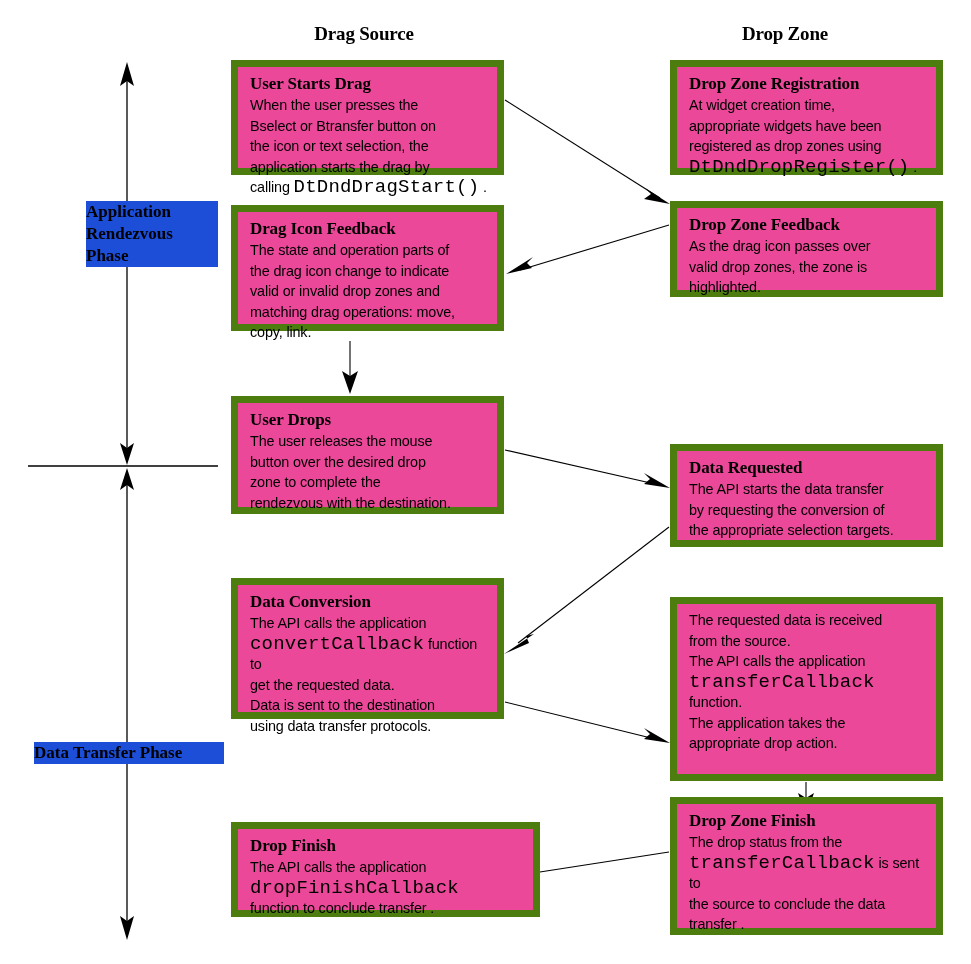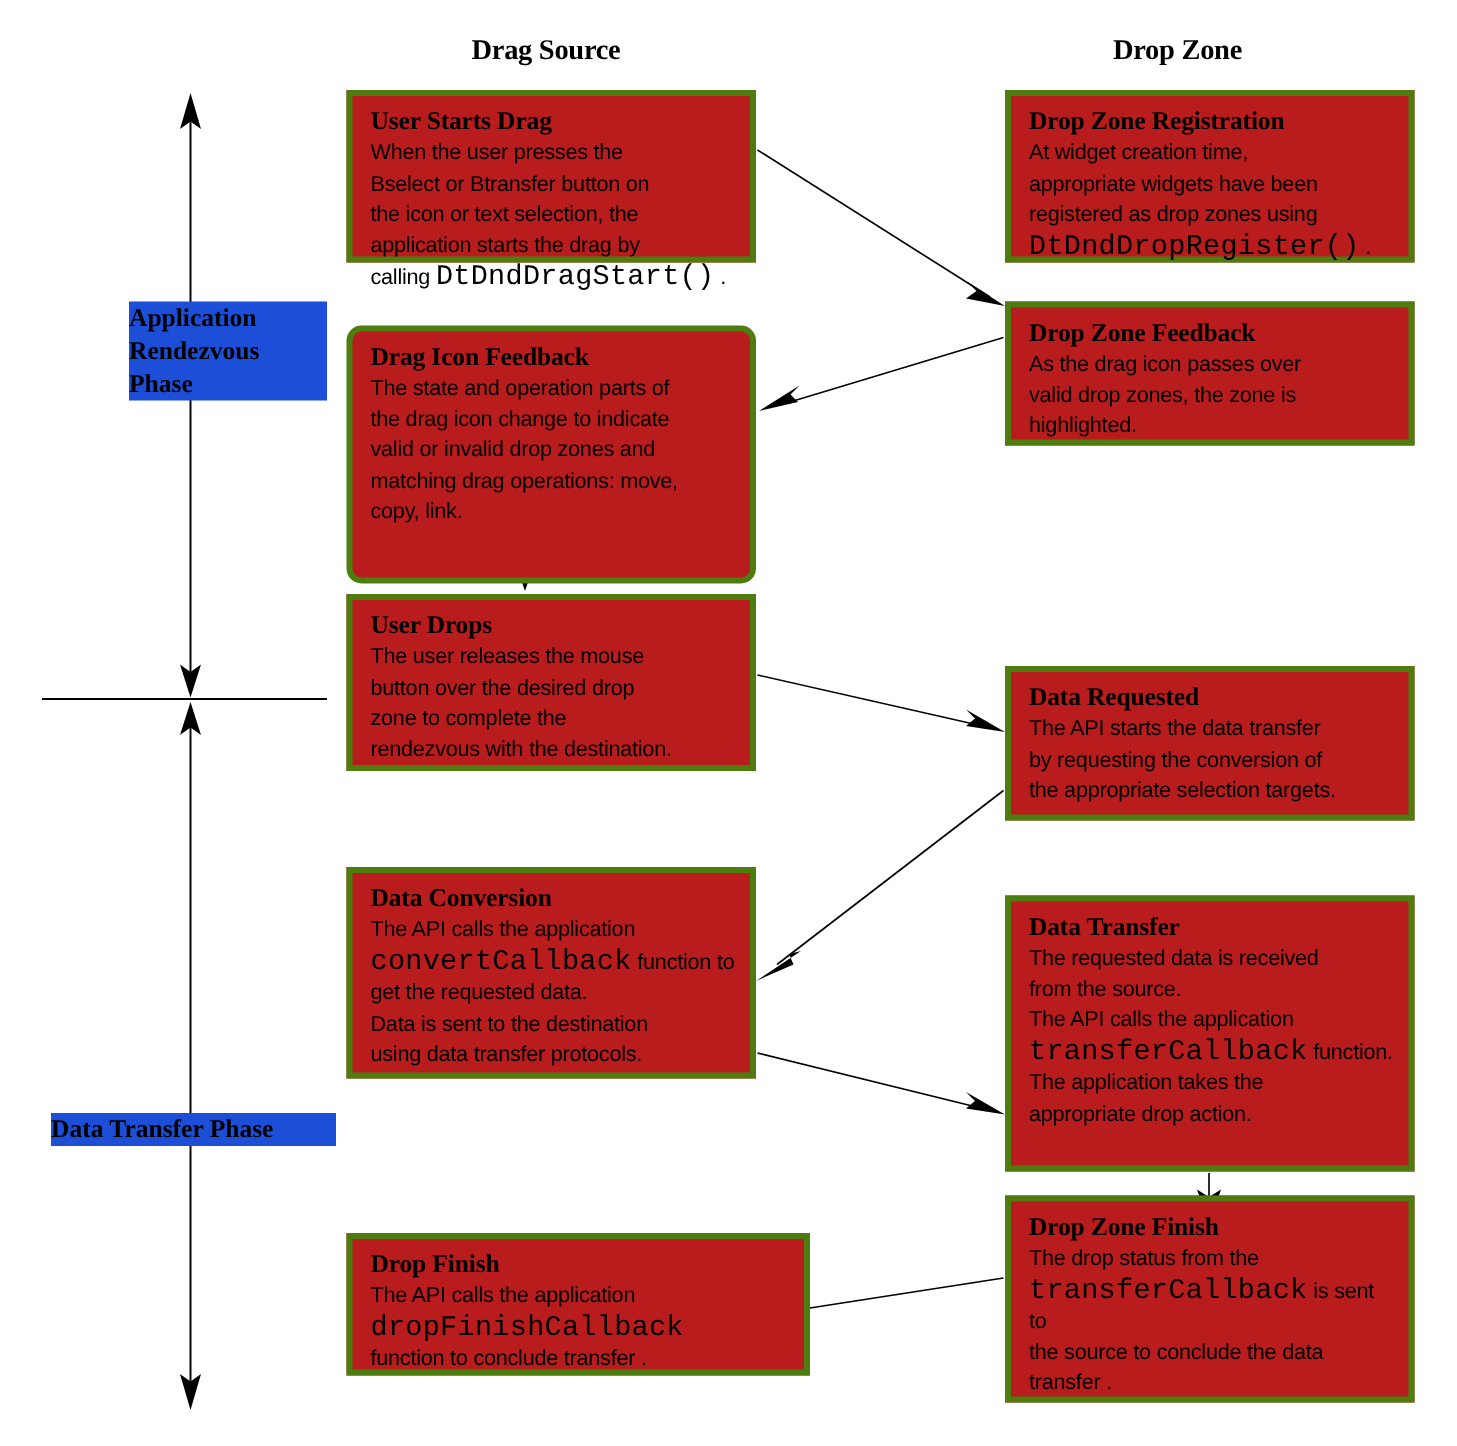"User Starts Drag" .pbox { background: #b91c1c -> #ec4899; border: 4px solid #4d7c0f -> 7px solid #4d7c0f }
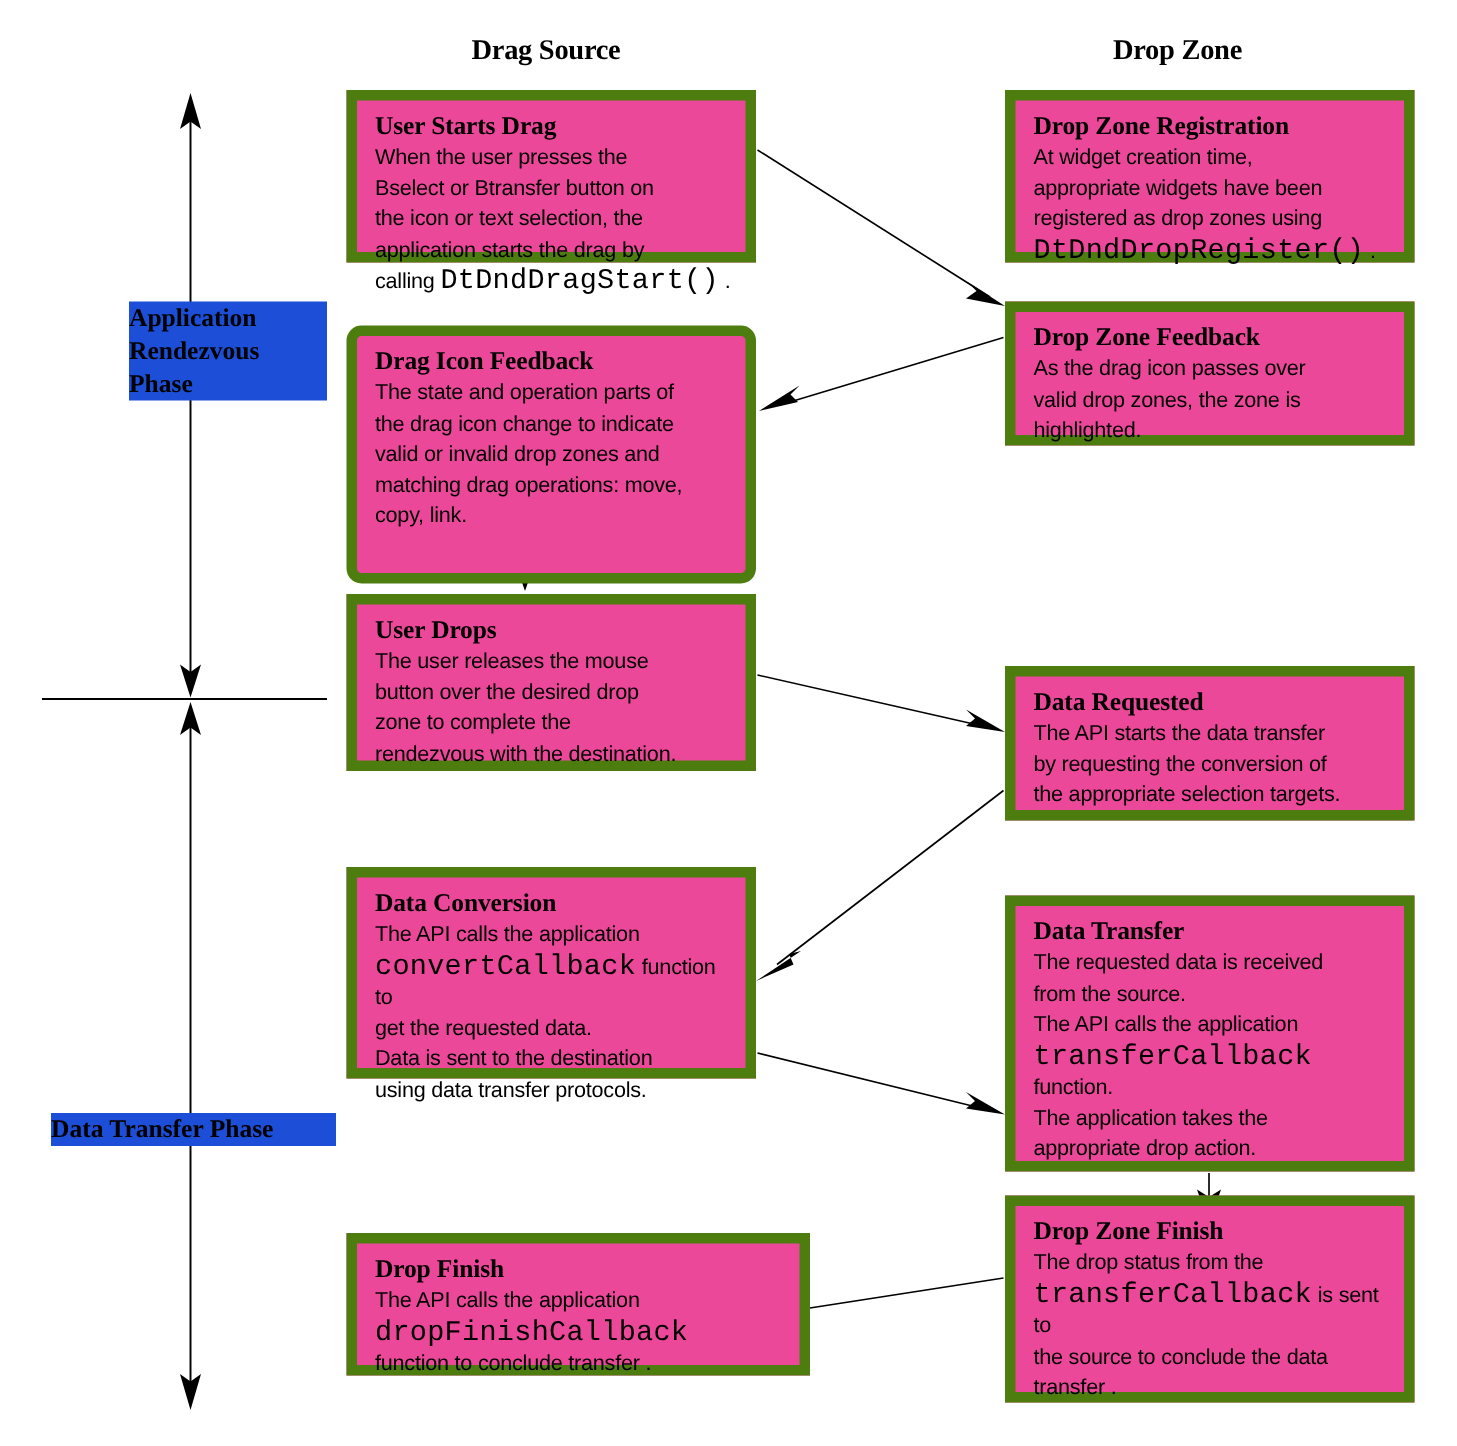"Drag Icon Feedback" #box-drag-icon-feedback { border-radius: 10px -> none; height: 172px -> 126px; top: 217px -> 205px }
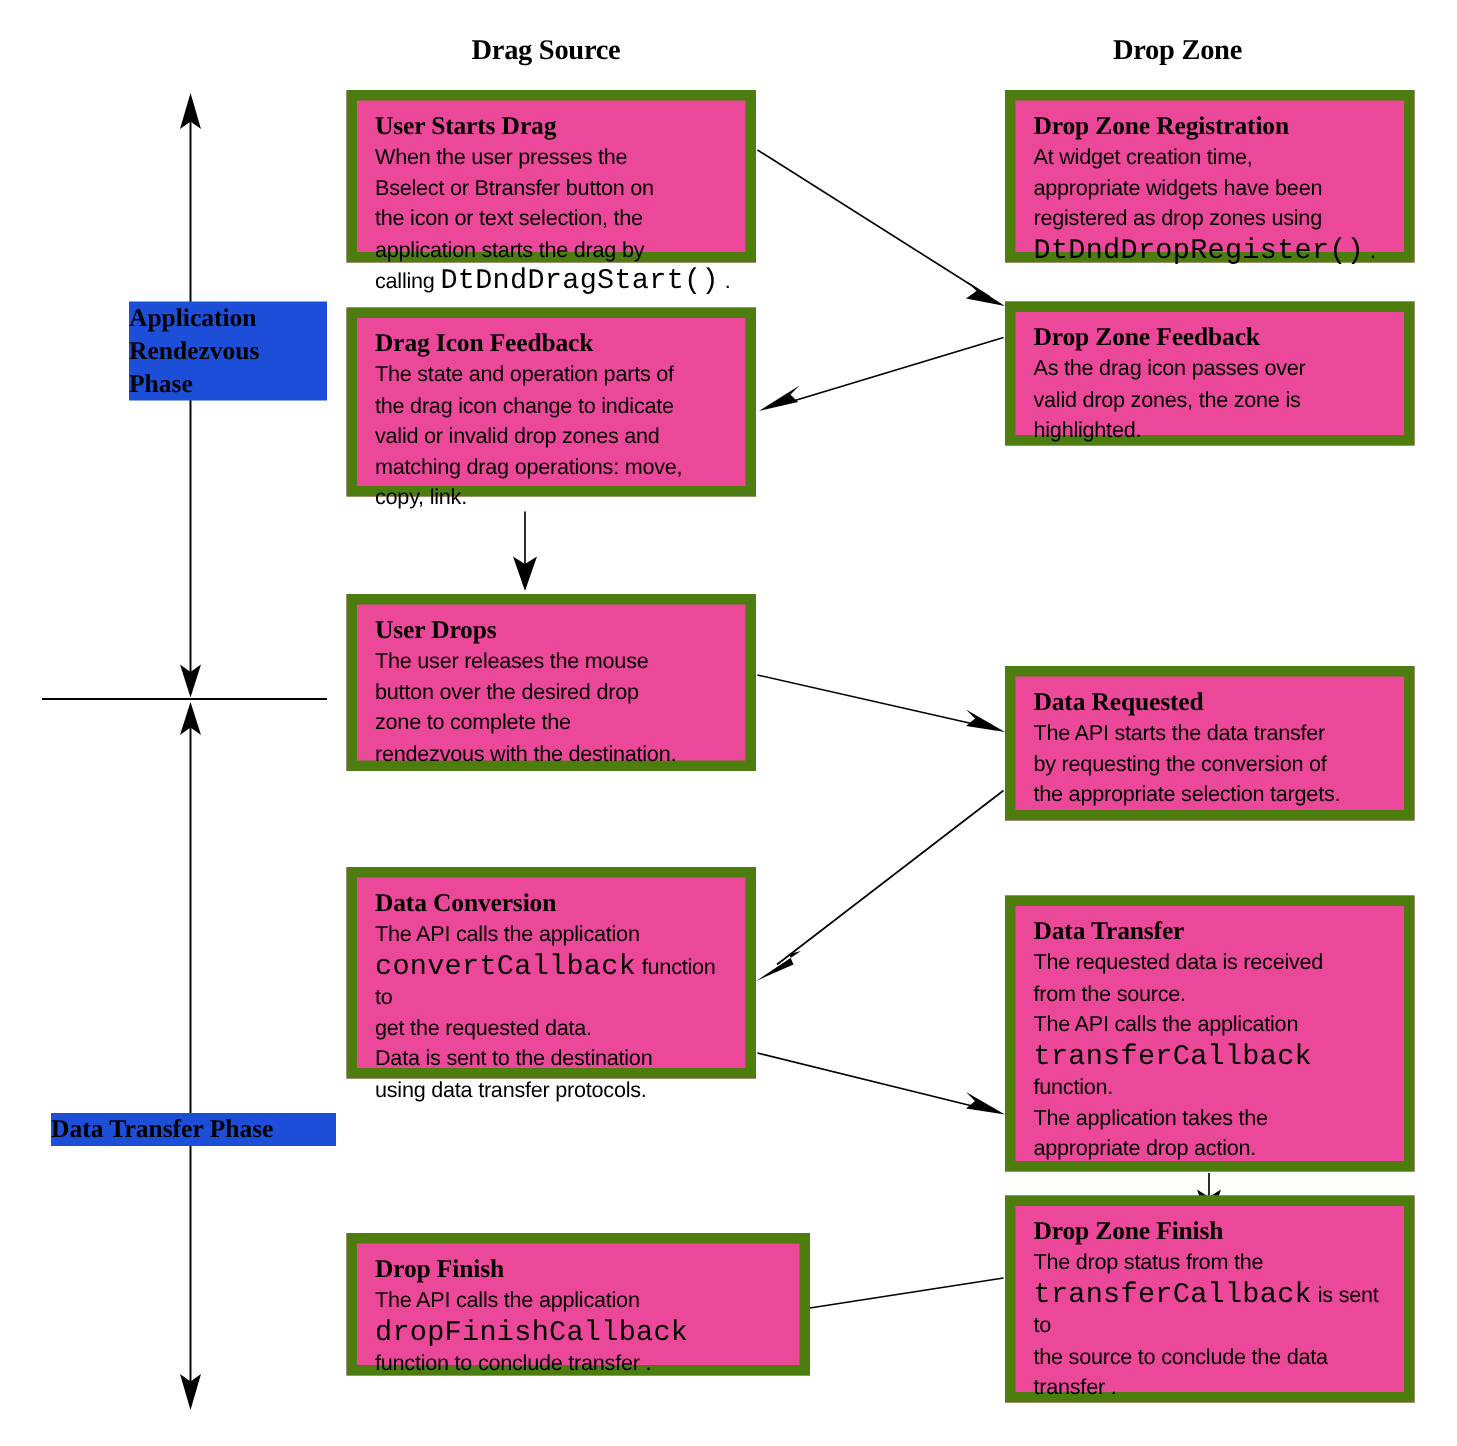"Data Transfer" div.ptitle { html: <div>Data Transfer</div> -> none }
